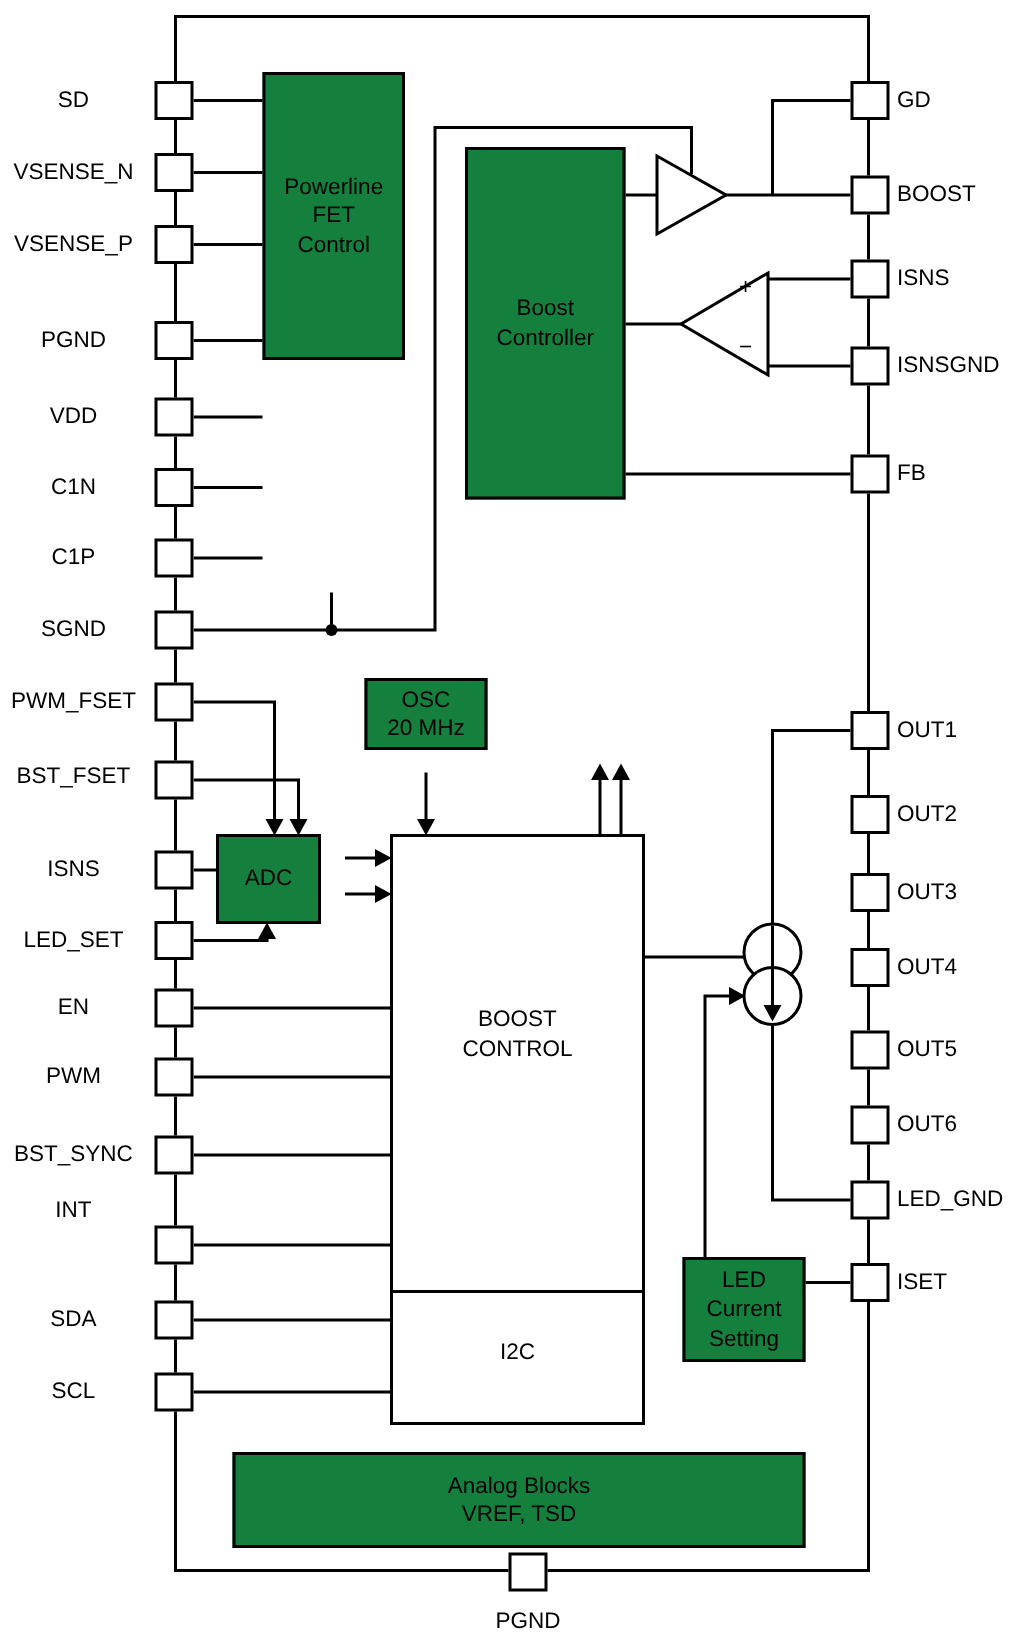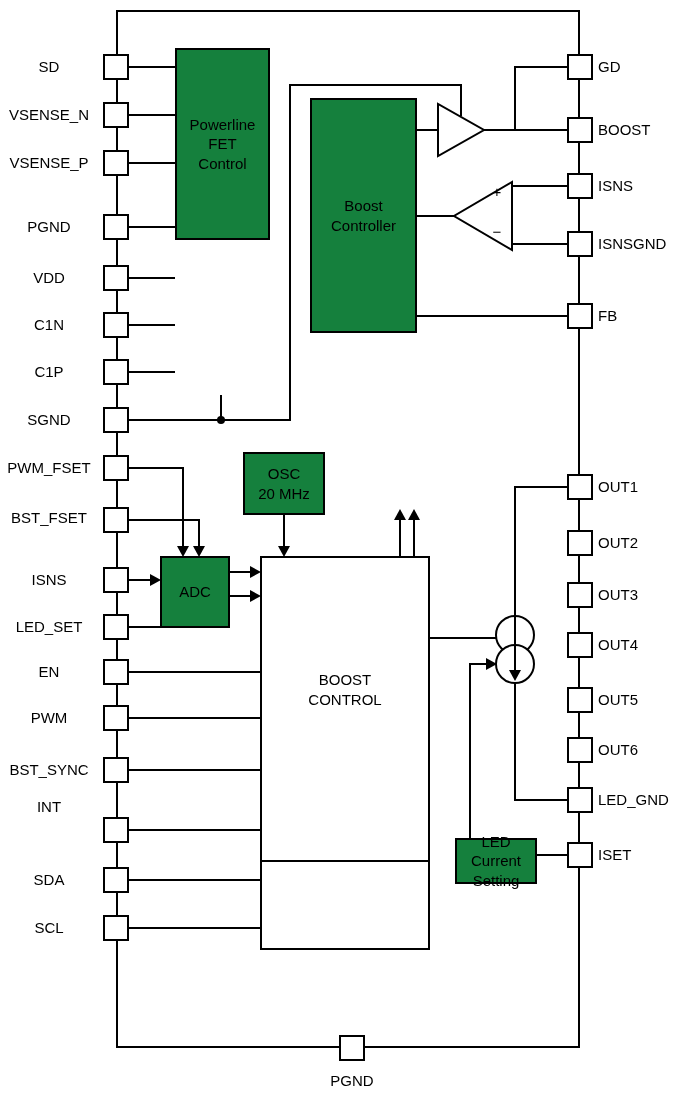"OSC" div.block { height: 63px -> 48px }
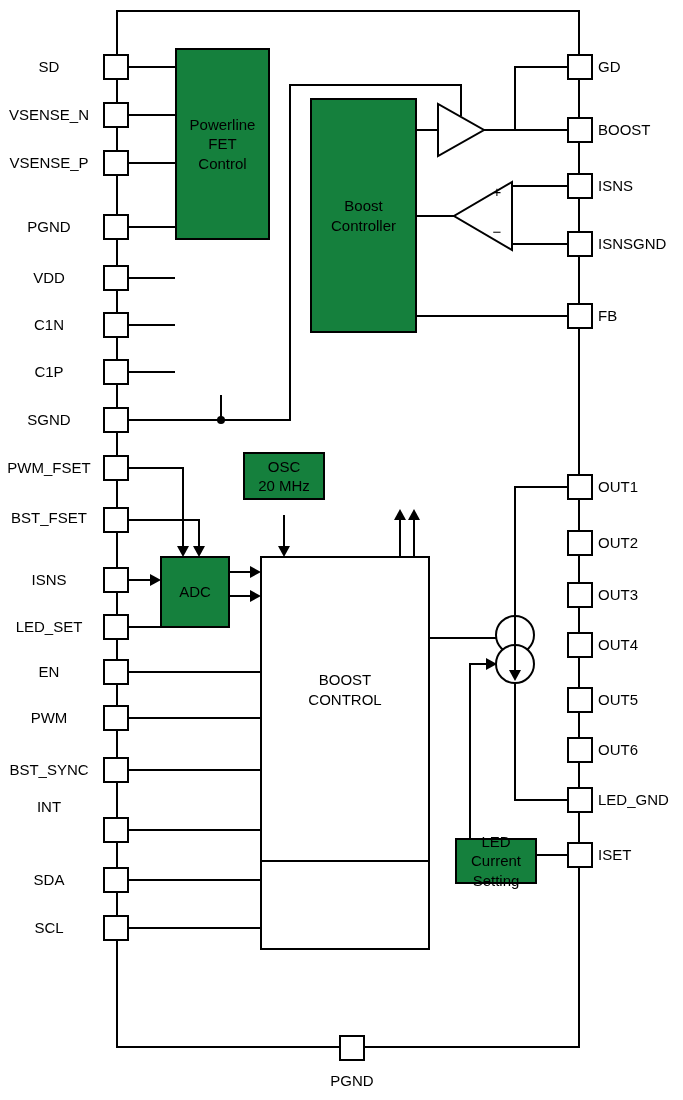"ADC" div.block { height: 72px -> 60px; left: 160px -> 144px }
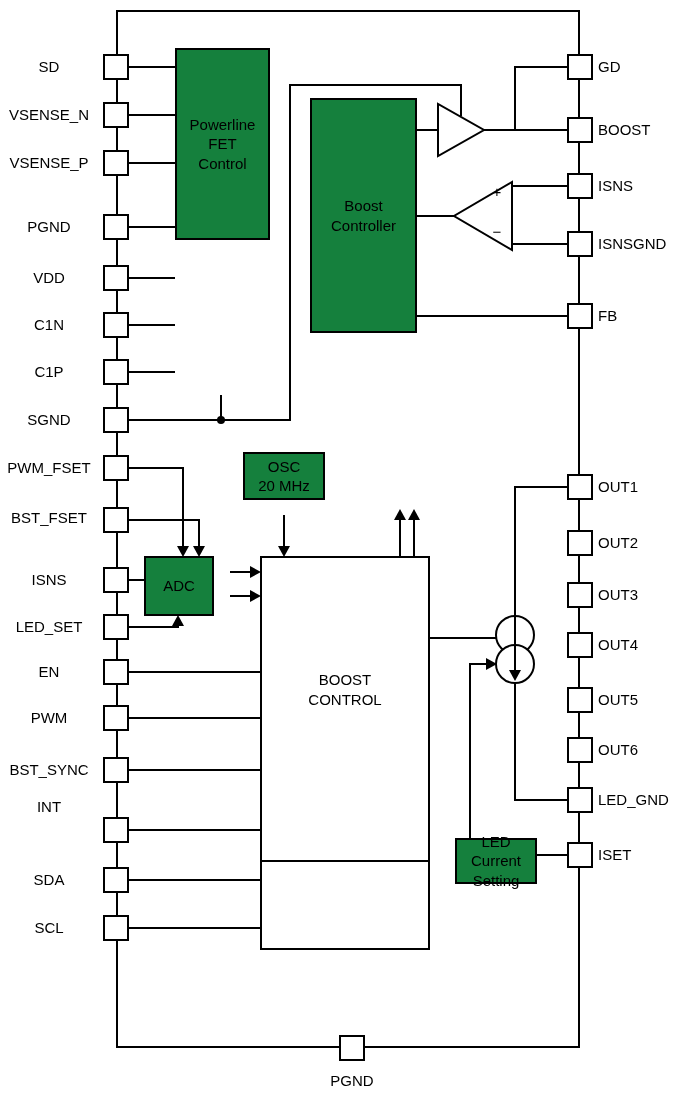"LED" div.block { height: 46px -> 70px }
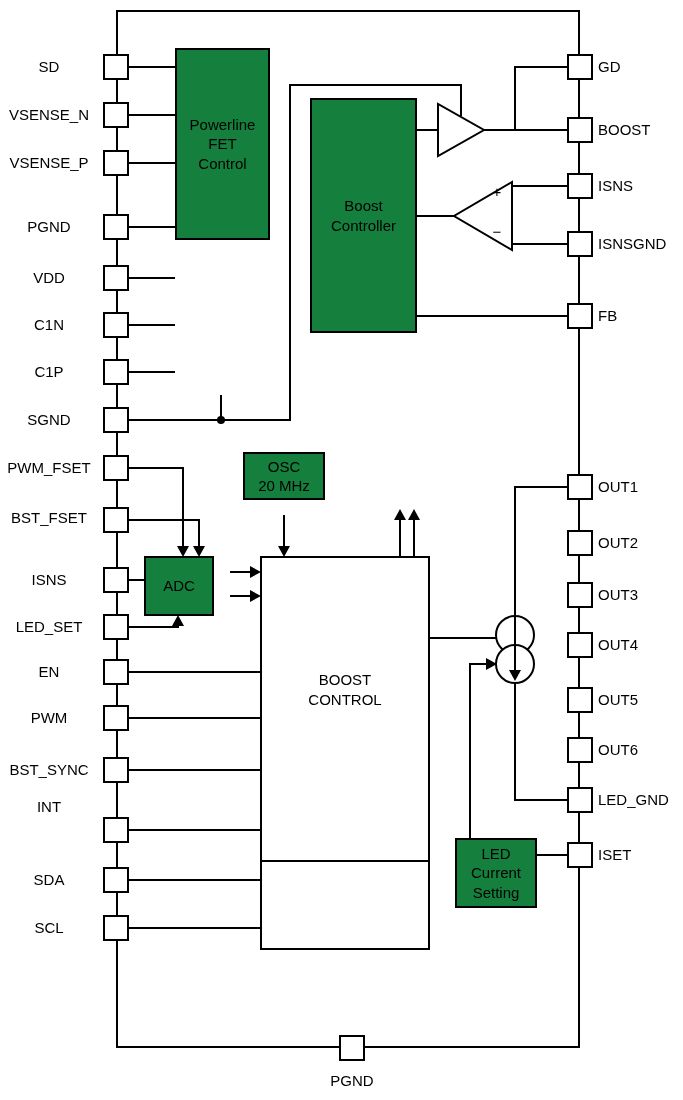"I2C" div.abs-label { html: none -> <div>I2C</div> }
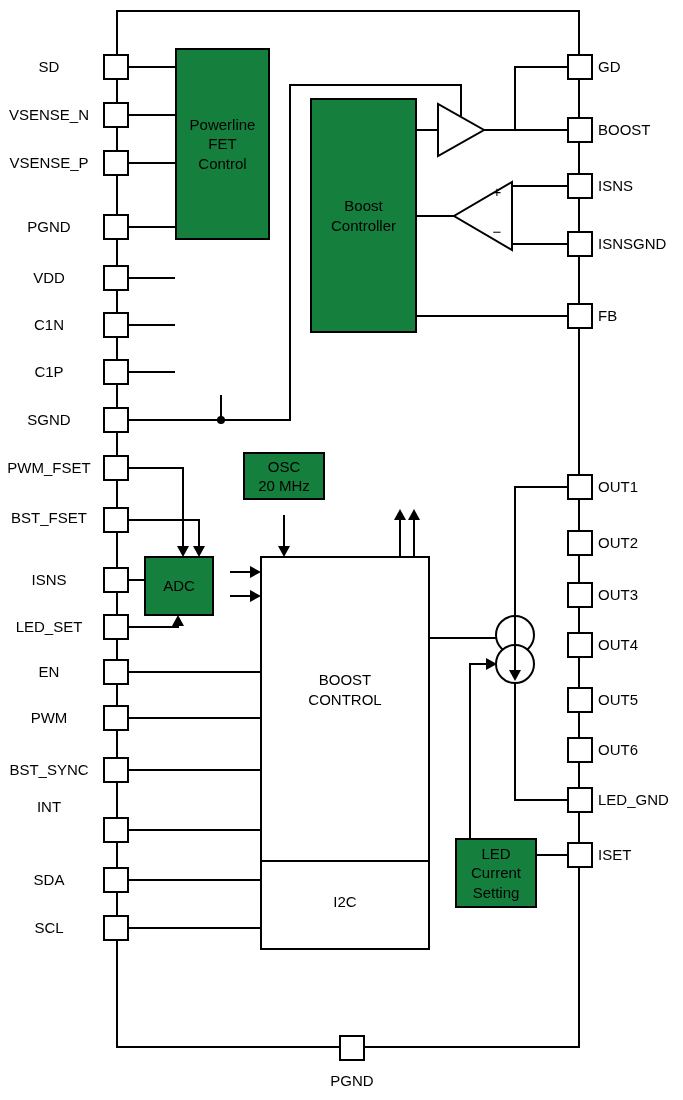"Analog Blocks" div.block { html: none -> <div>Analog Blocks VREF, TSD</div> }
